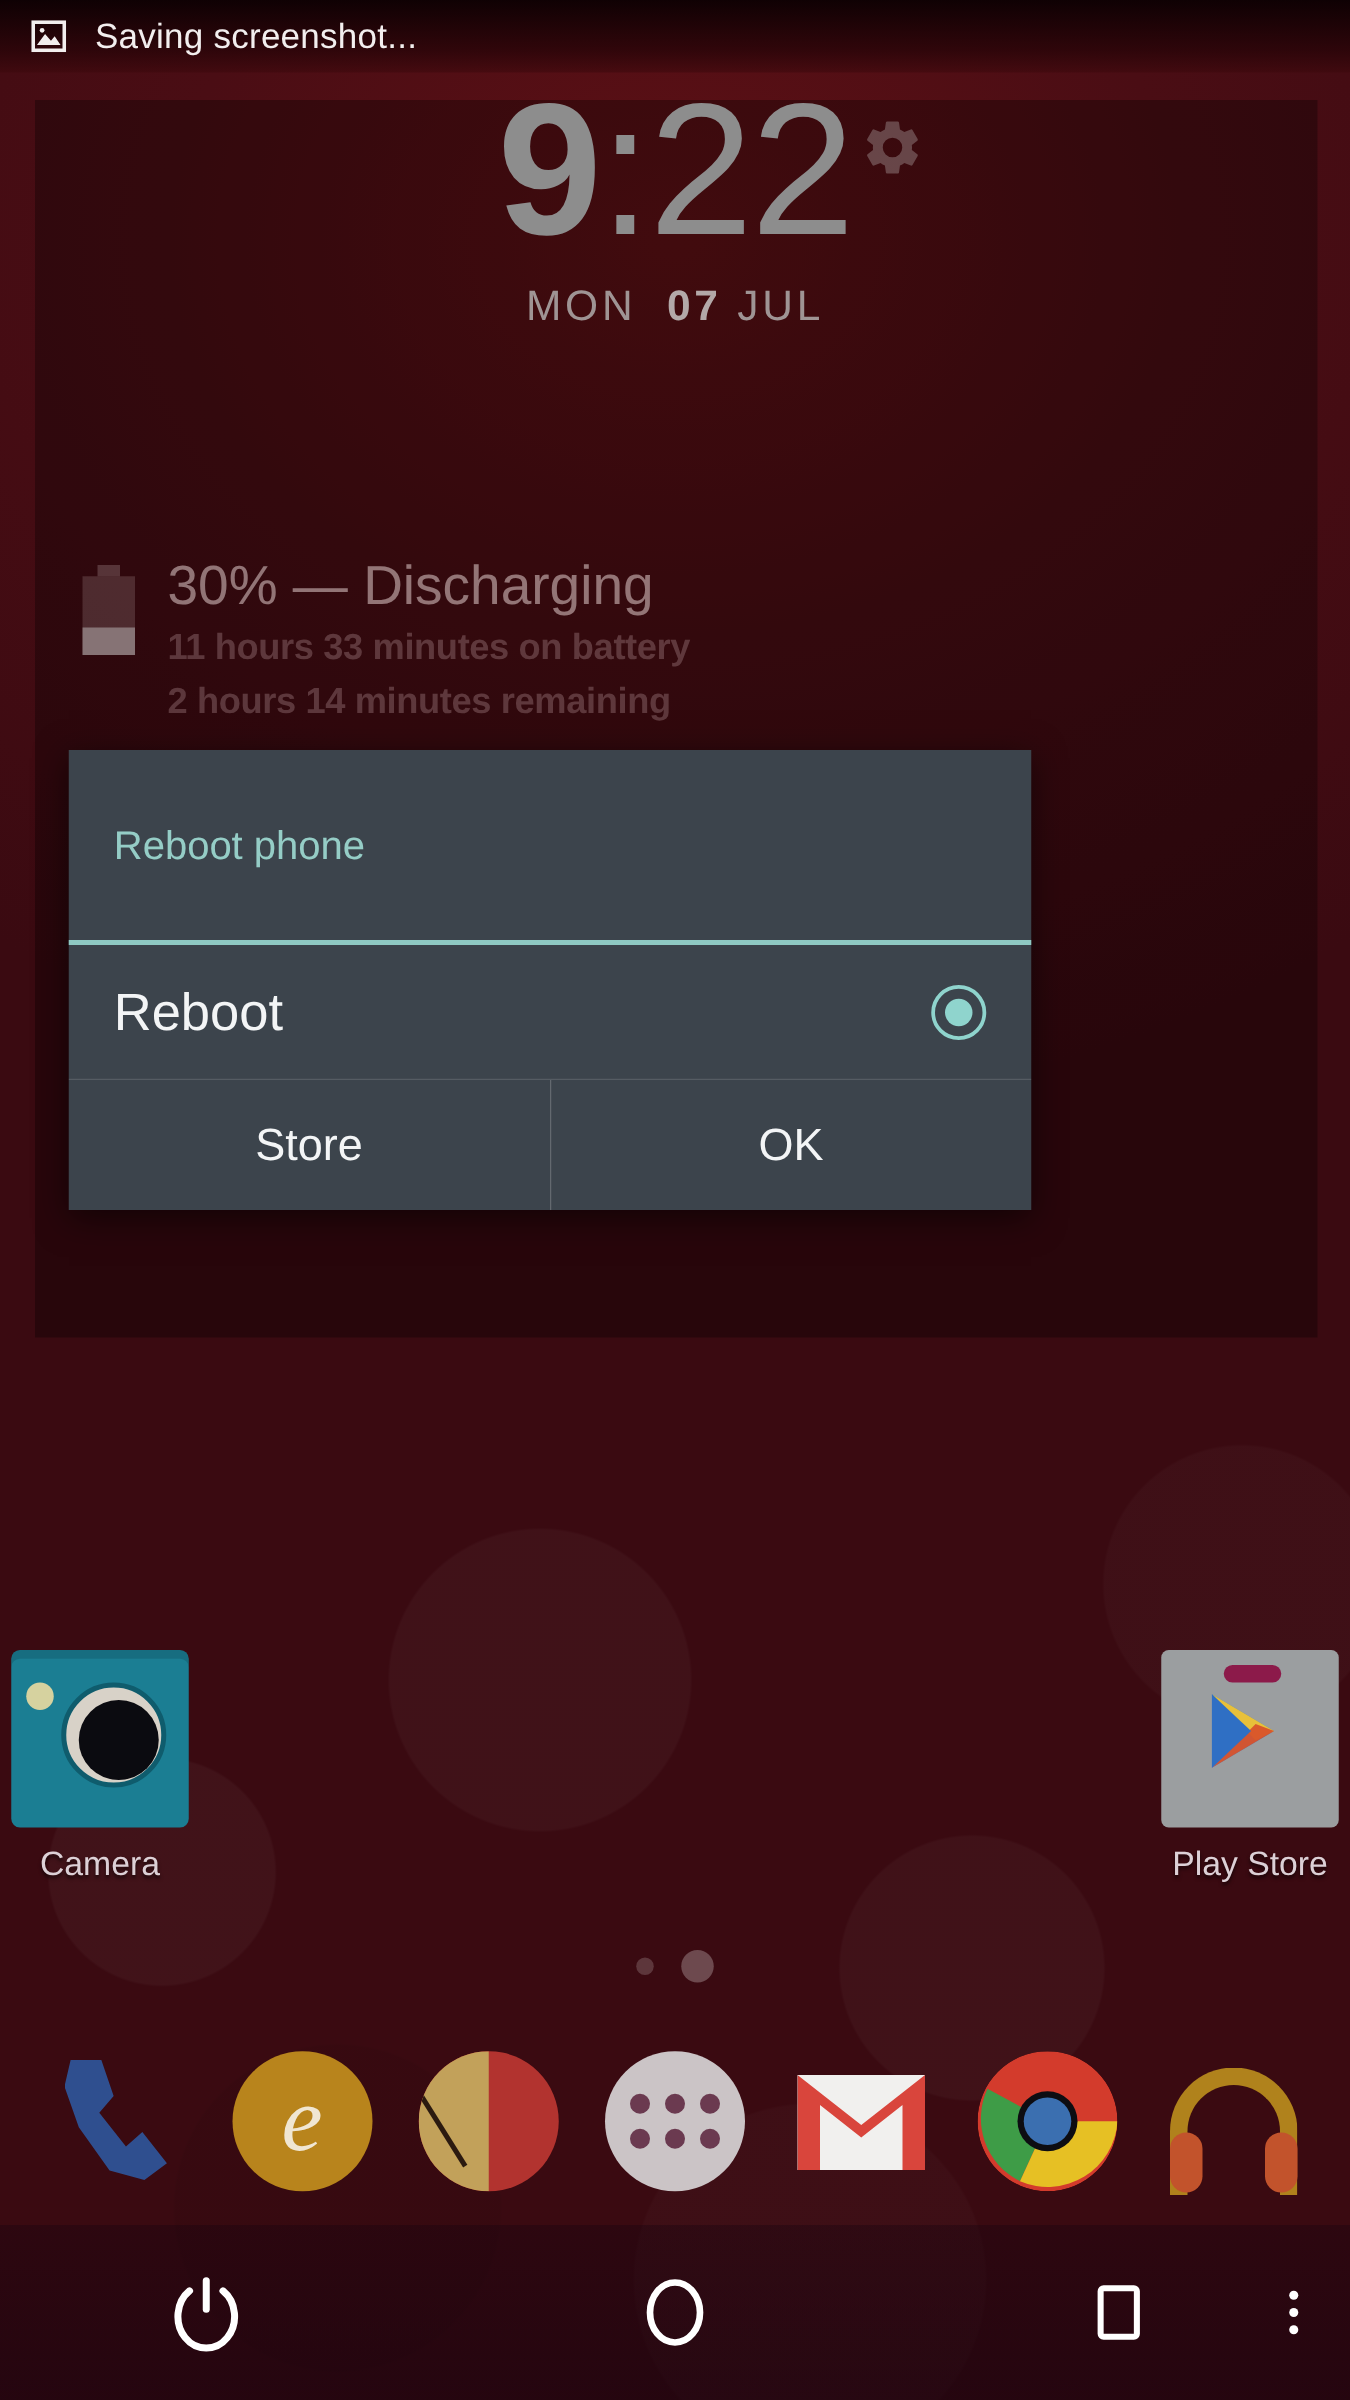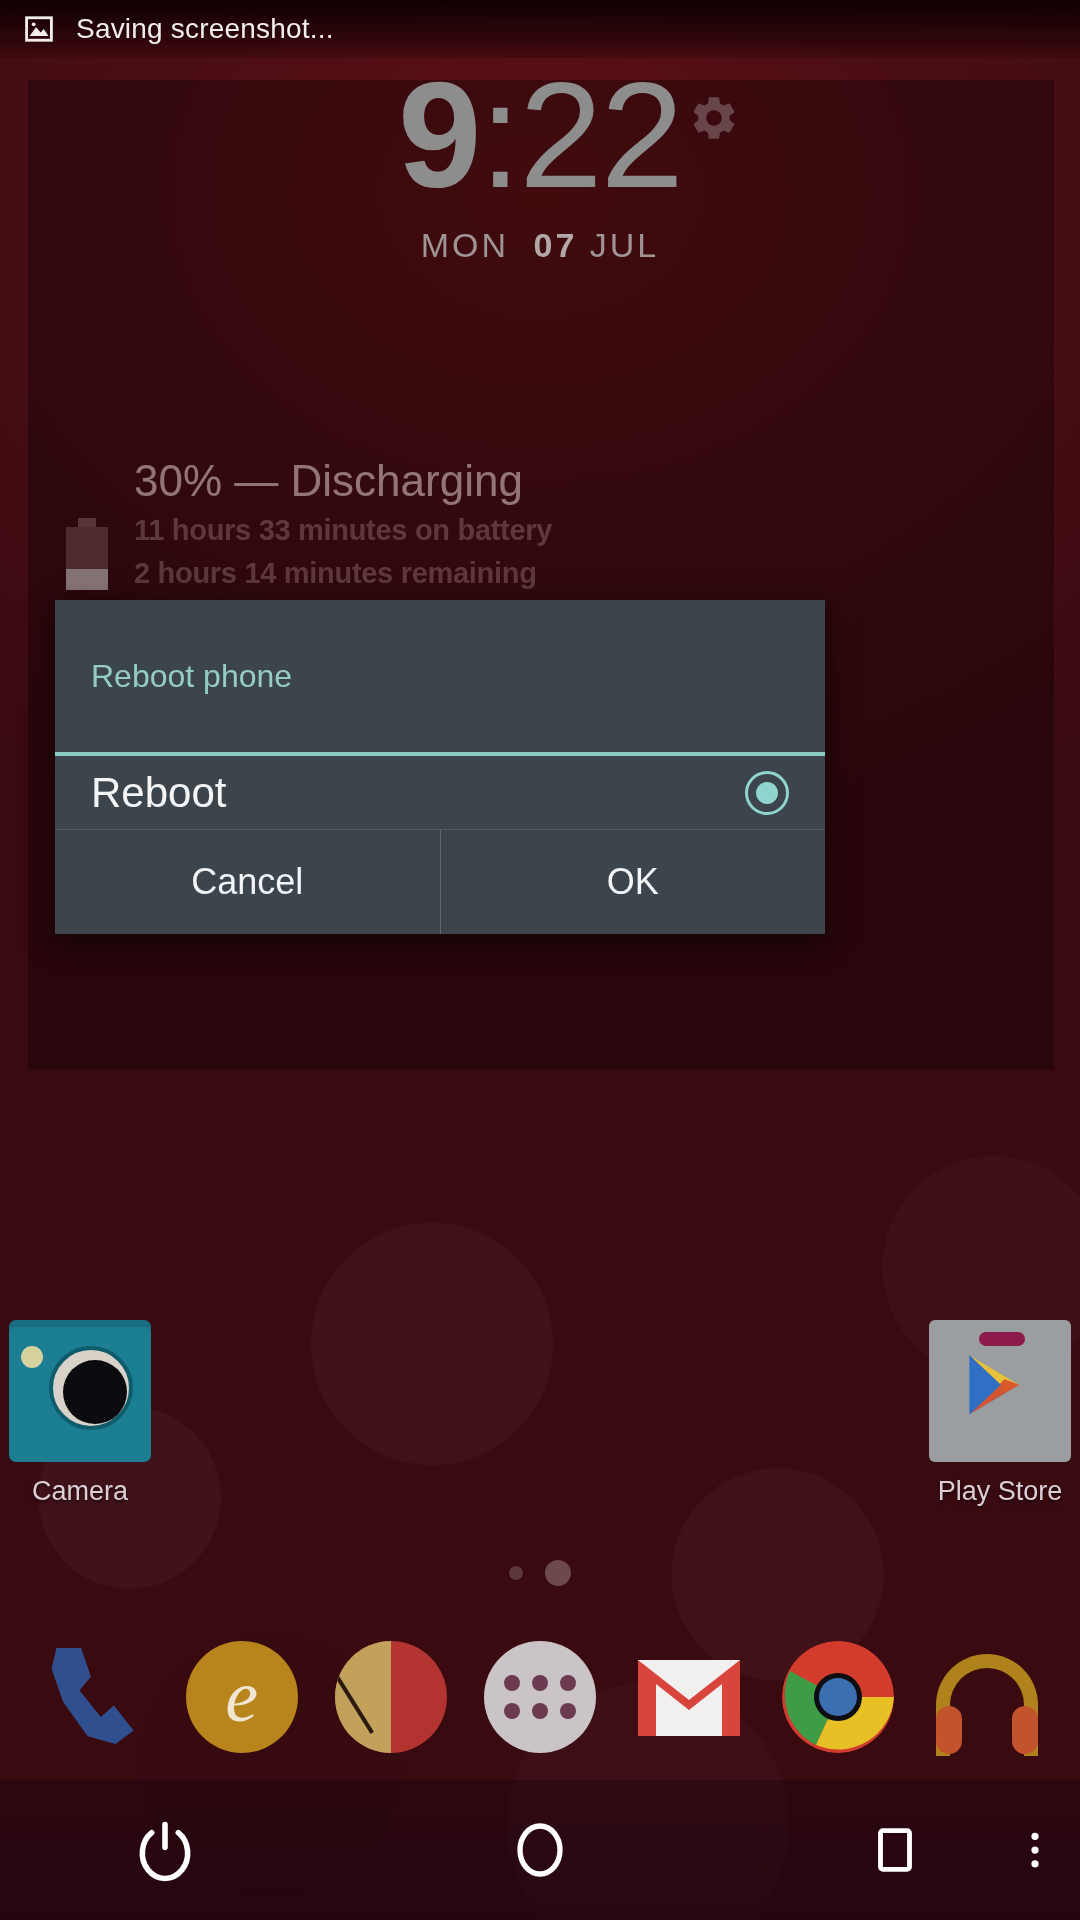"30% — Discharging" #battery-block { align-items: flex-end -> flex-start; top: 458px -> 446px }
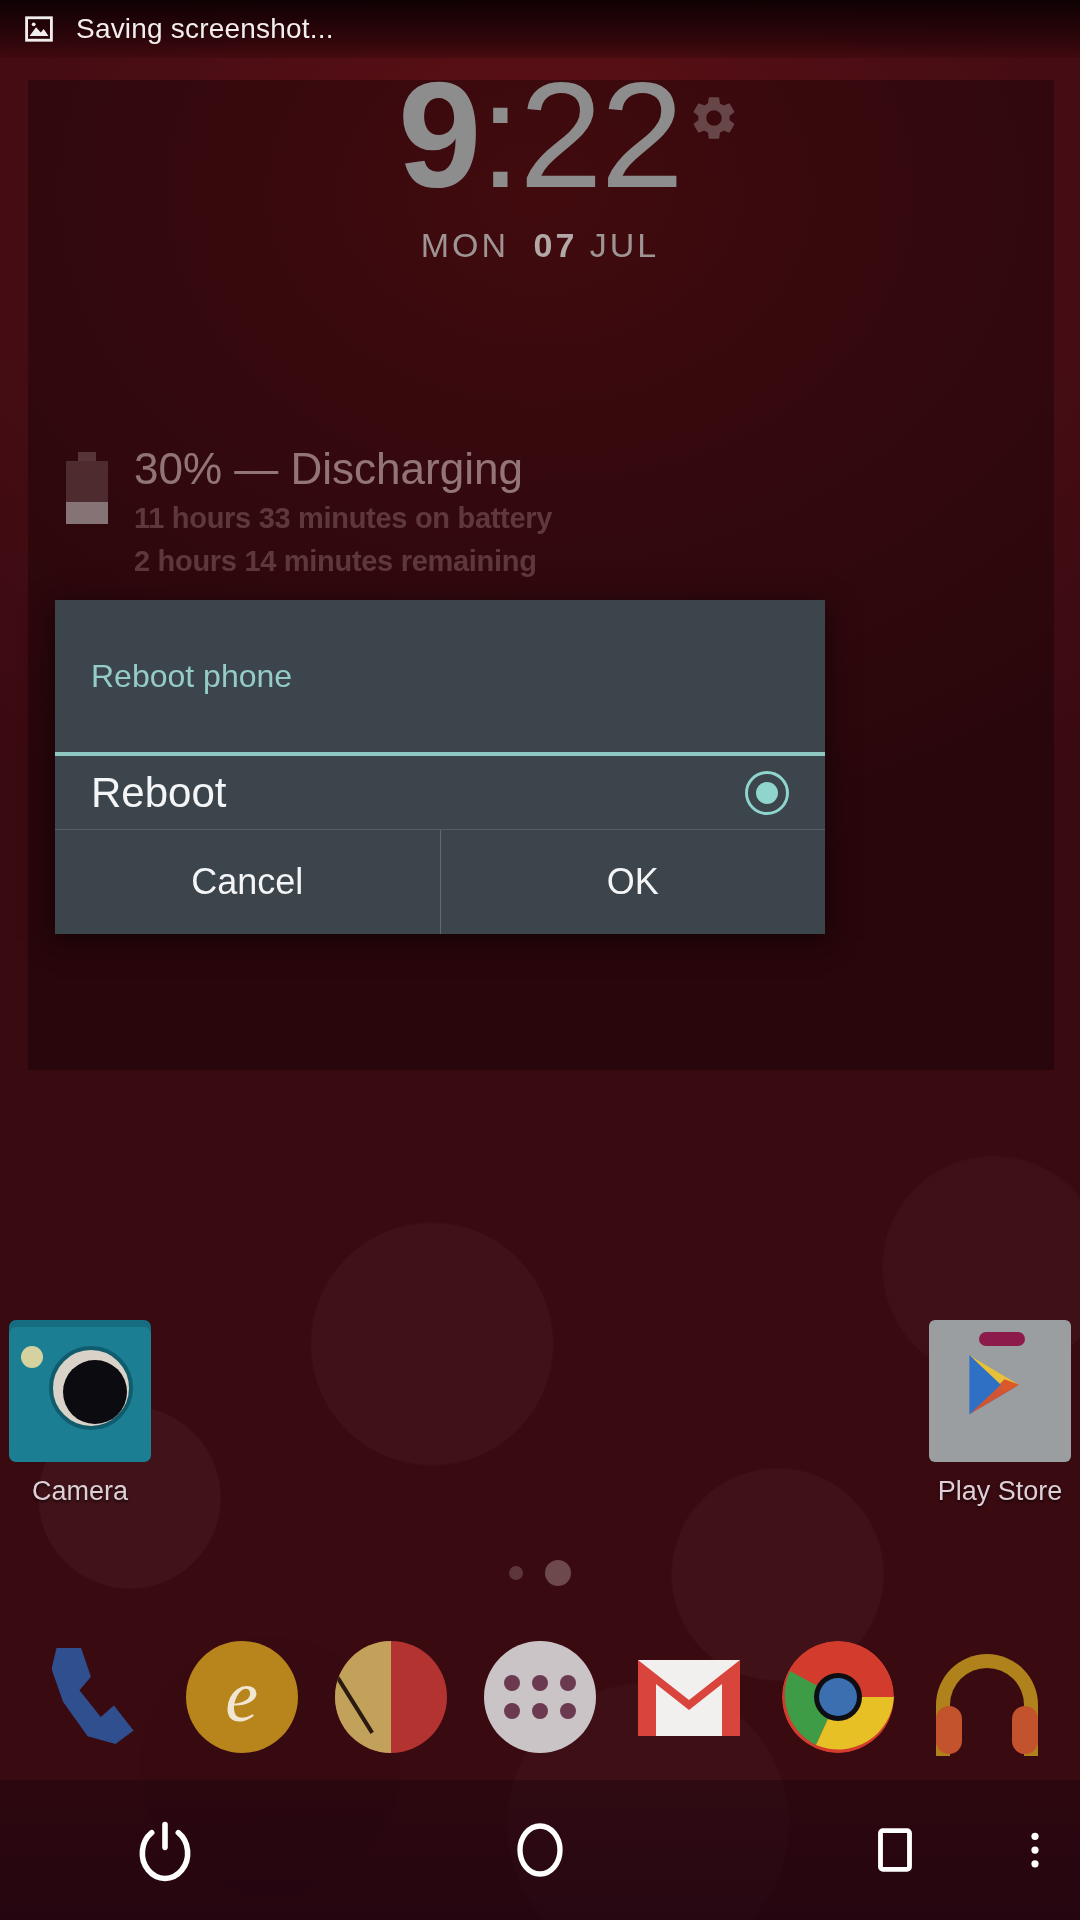"Reboot" .option-row { height: 74px -> 108px }
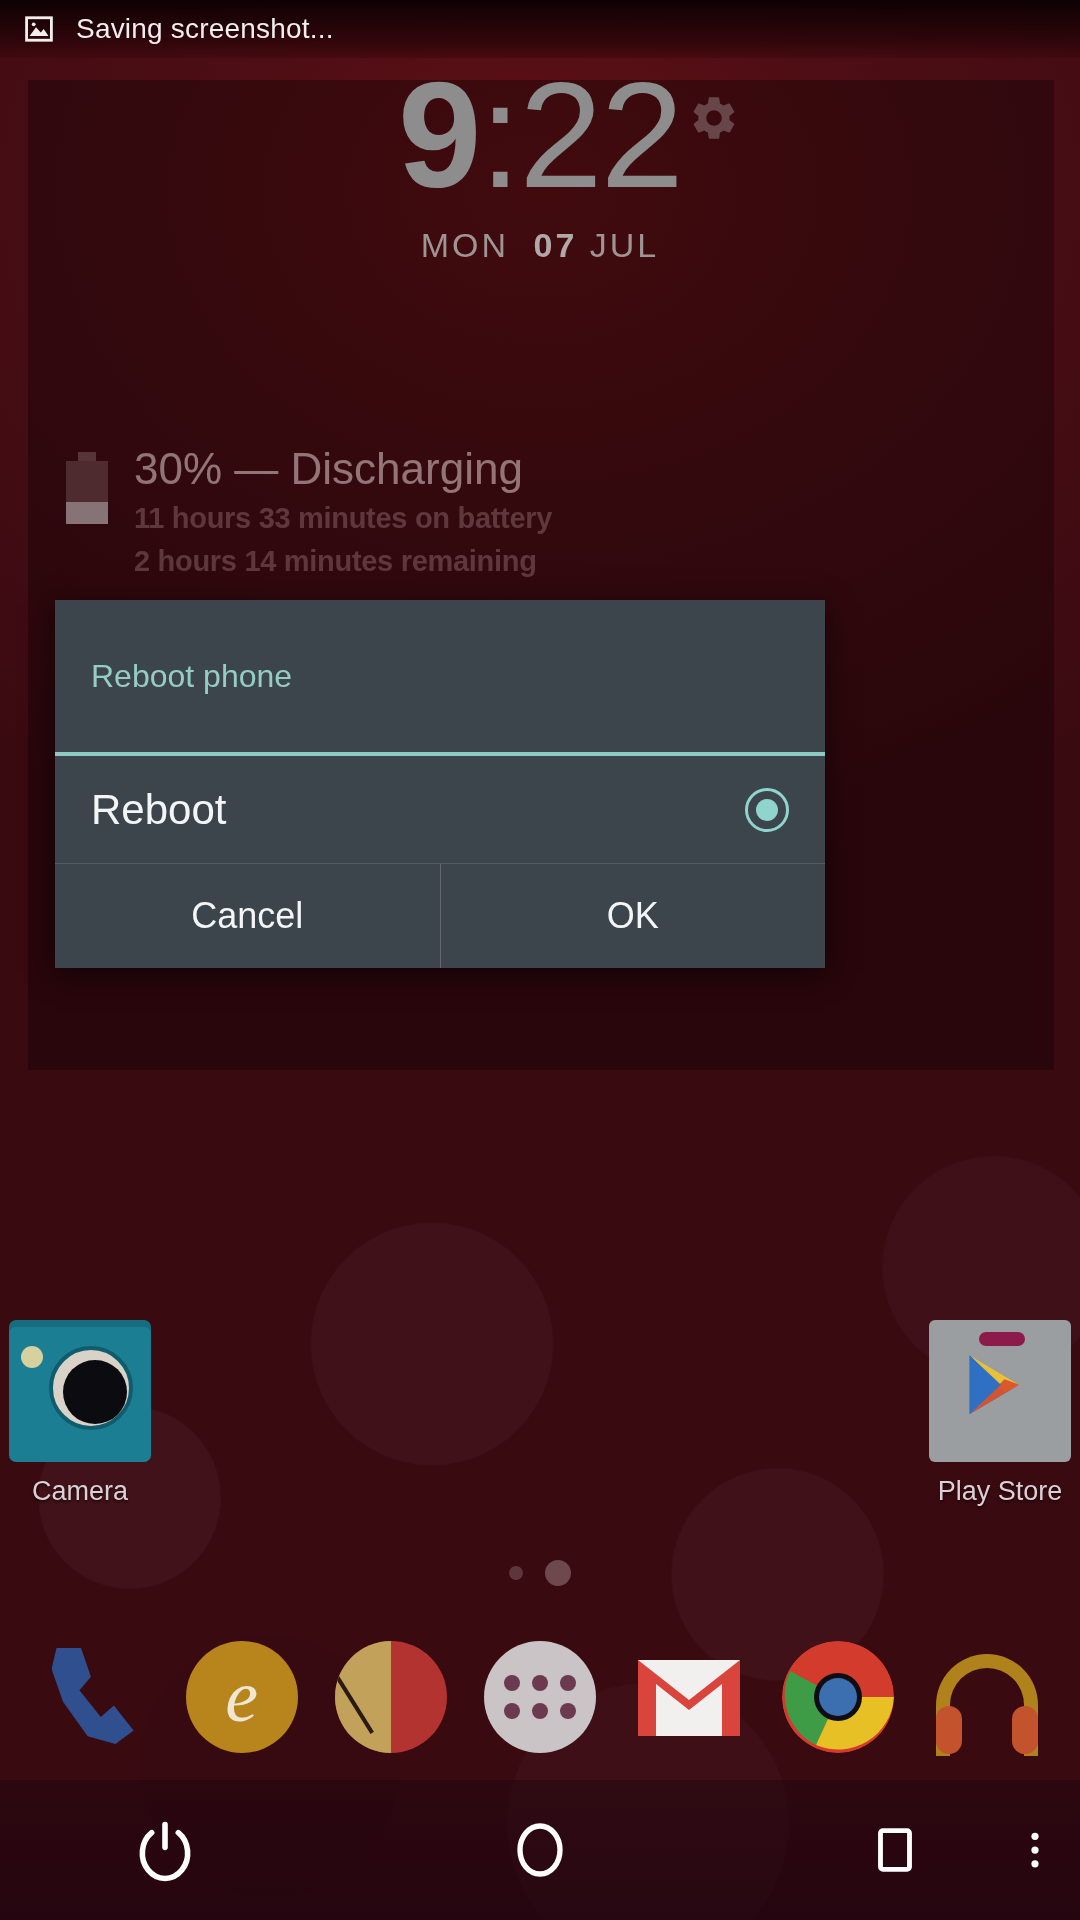"Cancel" div.dlg-btn { text: Cancel -> Store }
